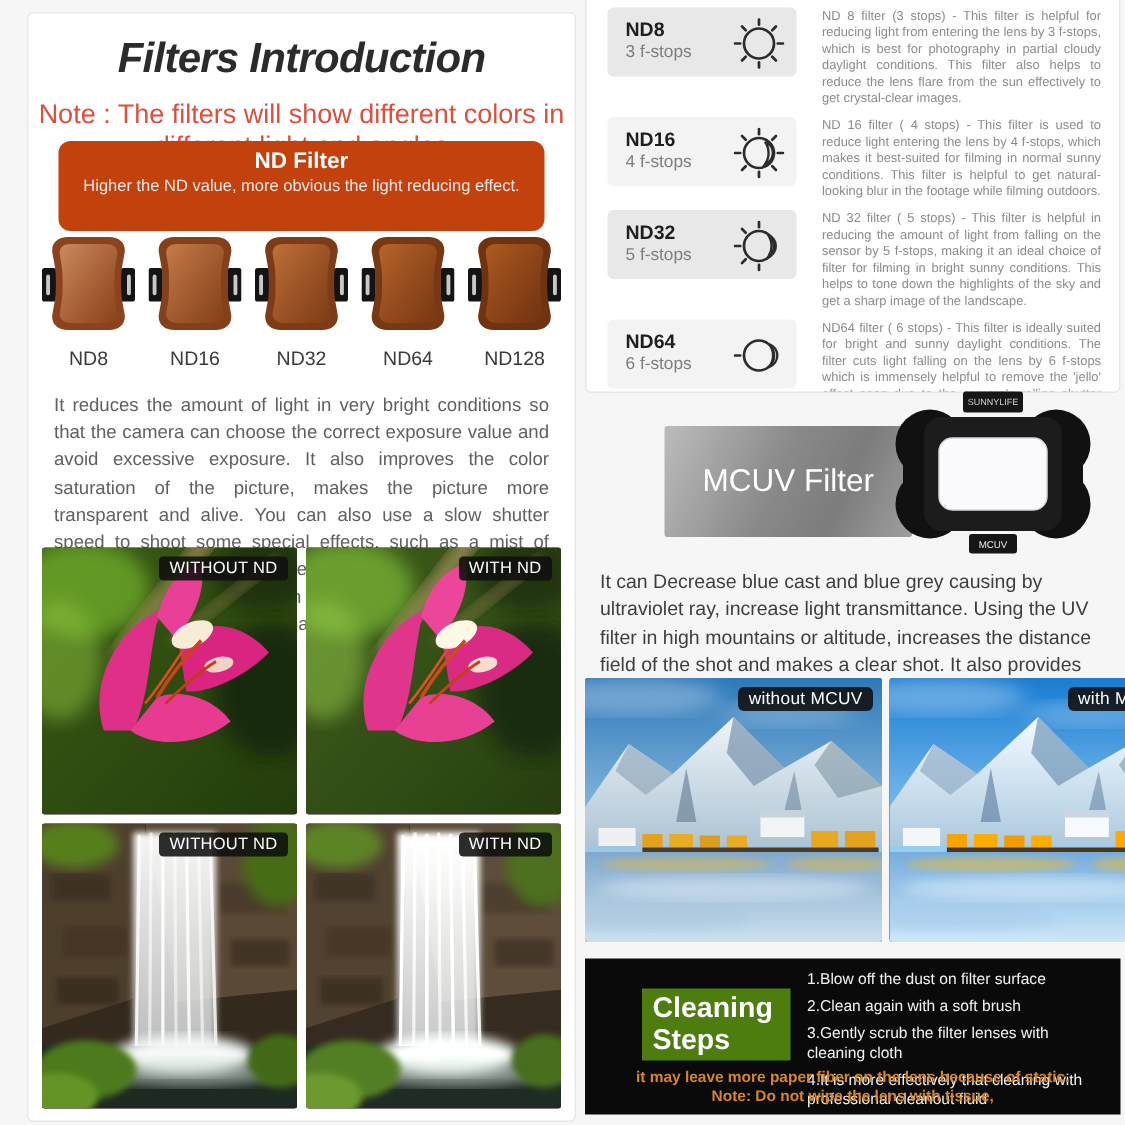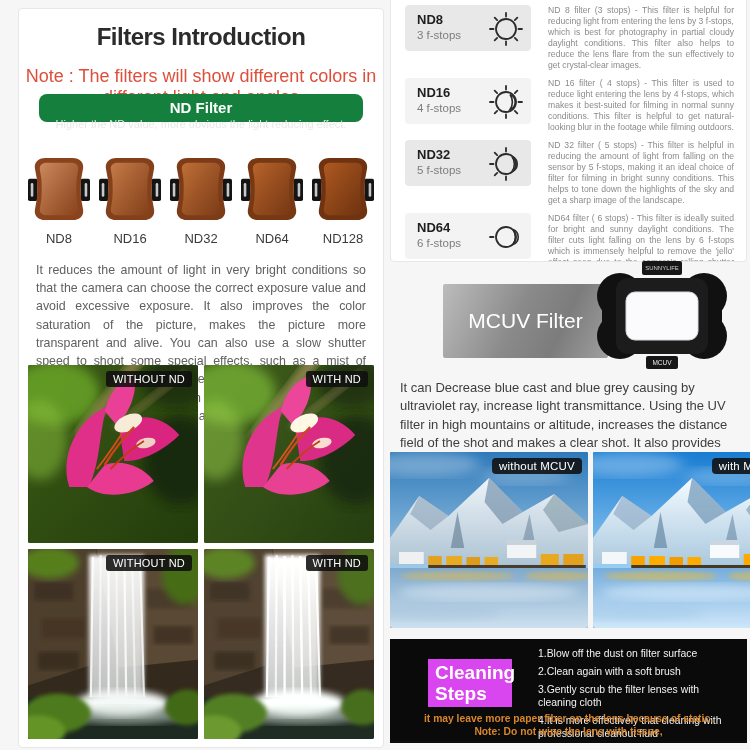"Filters Introduction" .page-title { font-size: 24px -> 28px; font-style: none -> italic }
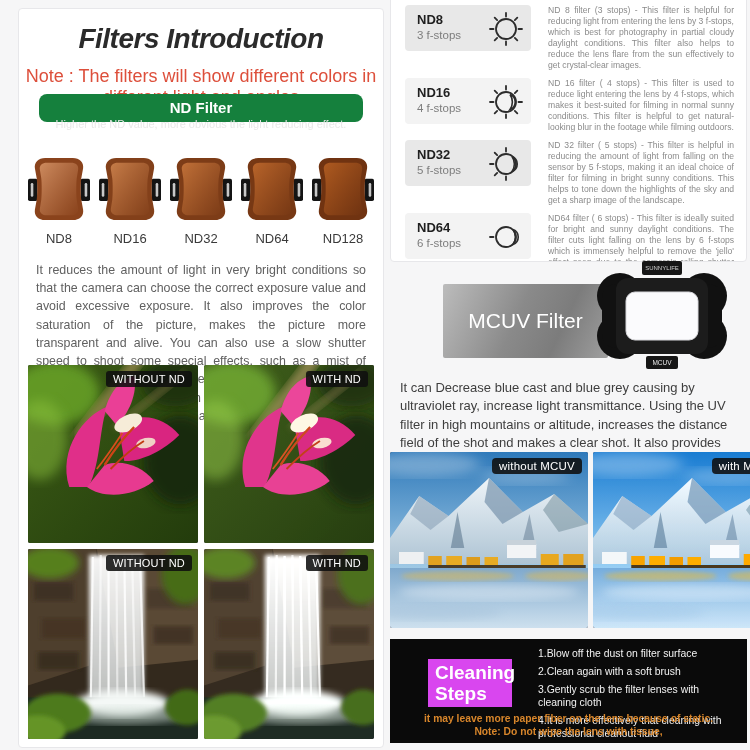"ND Filter" .nd-banner { background: #15803d -> #c2410c; height: 28px -> 60px }
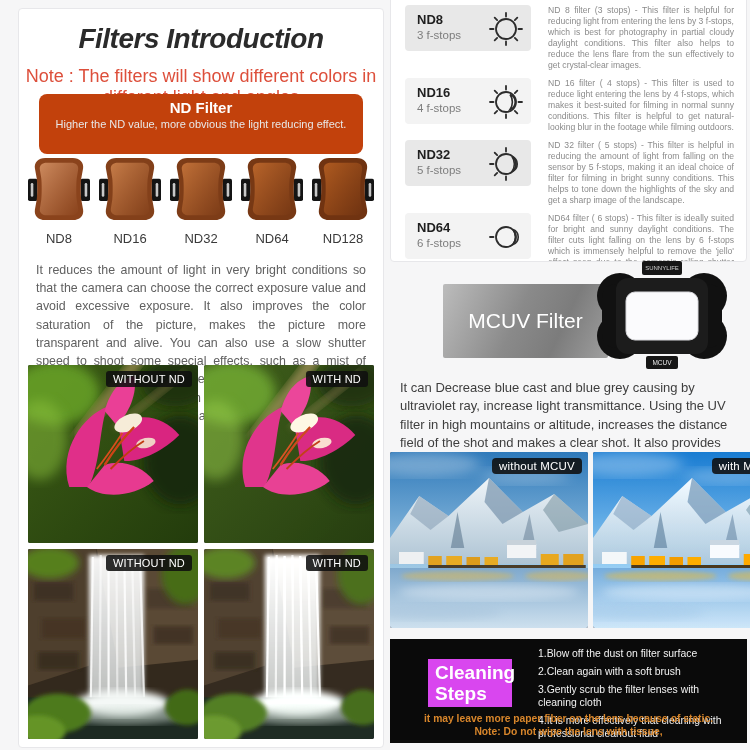"Cleaning" .cleaning-label { background: #d946ef -> #4d7c0f; width: 84px -> 99px }
